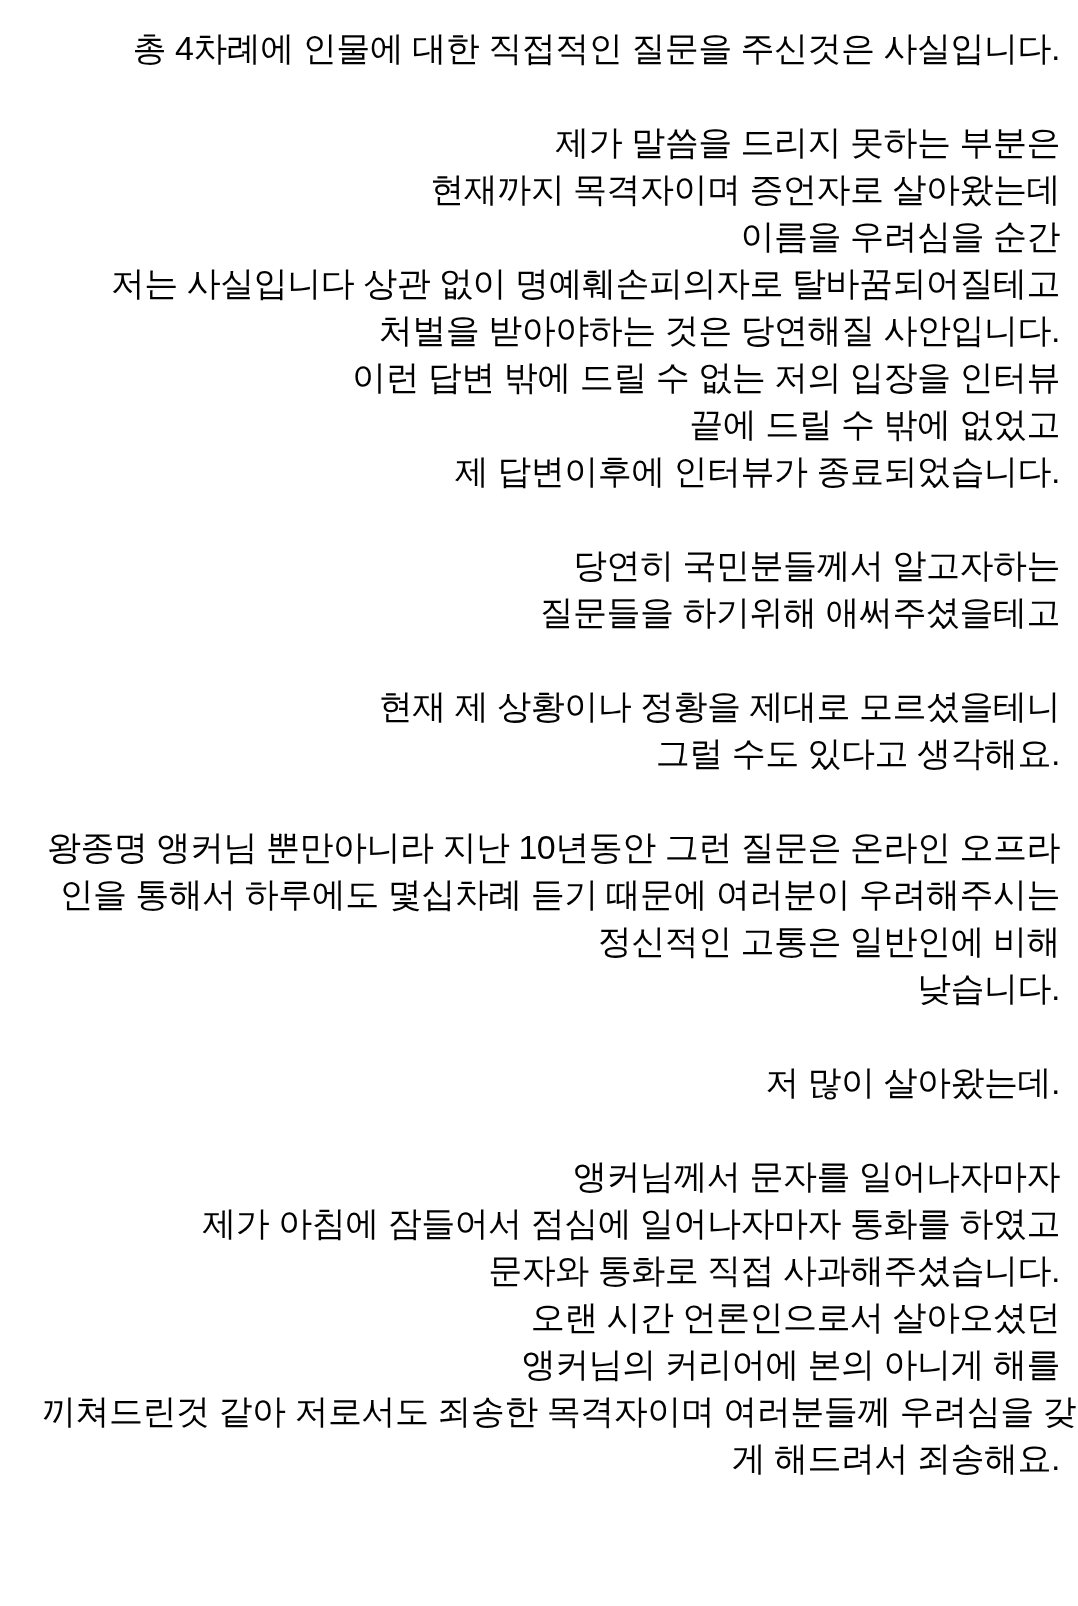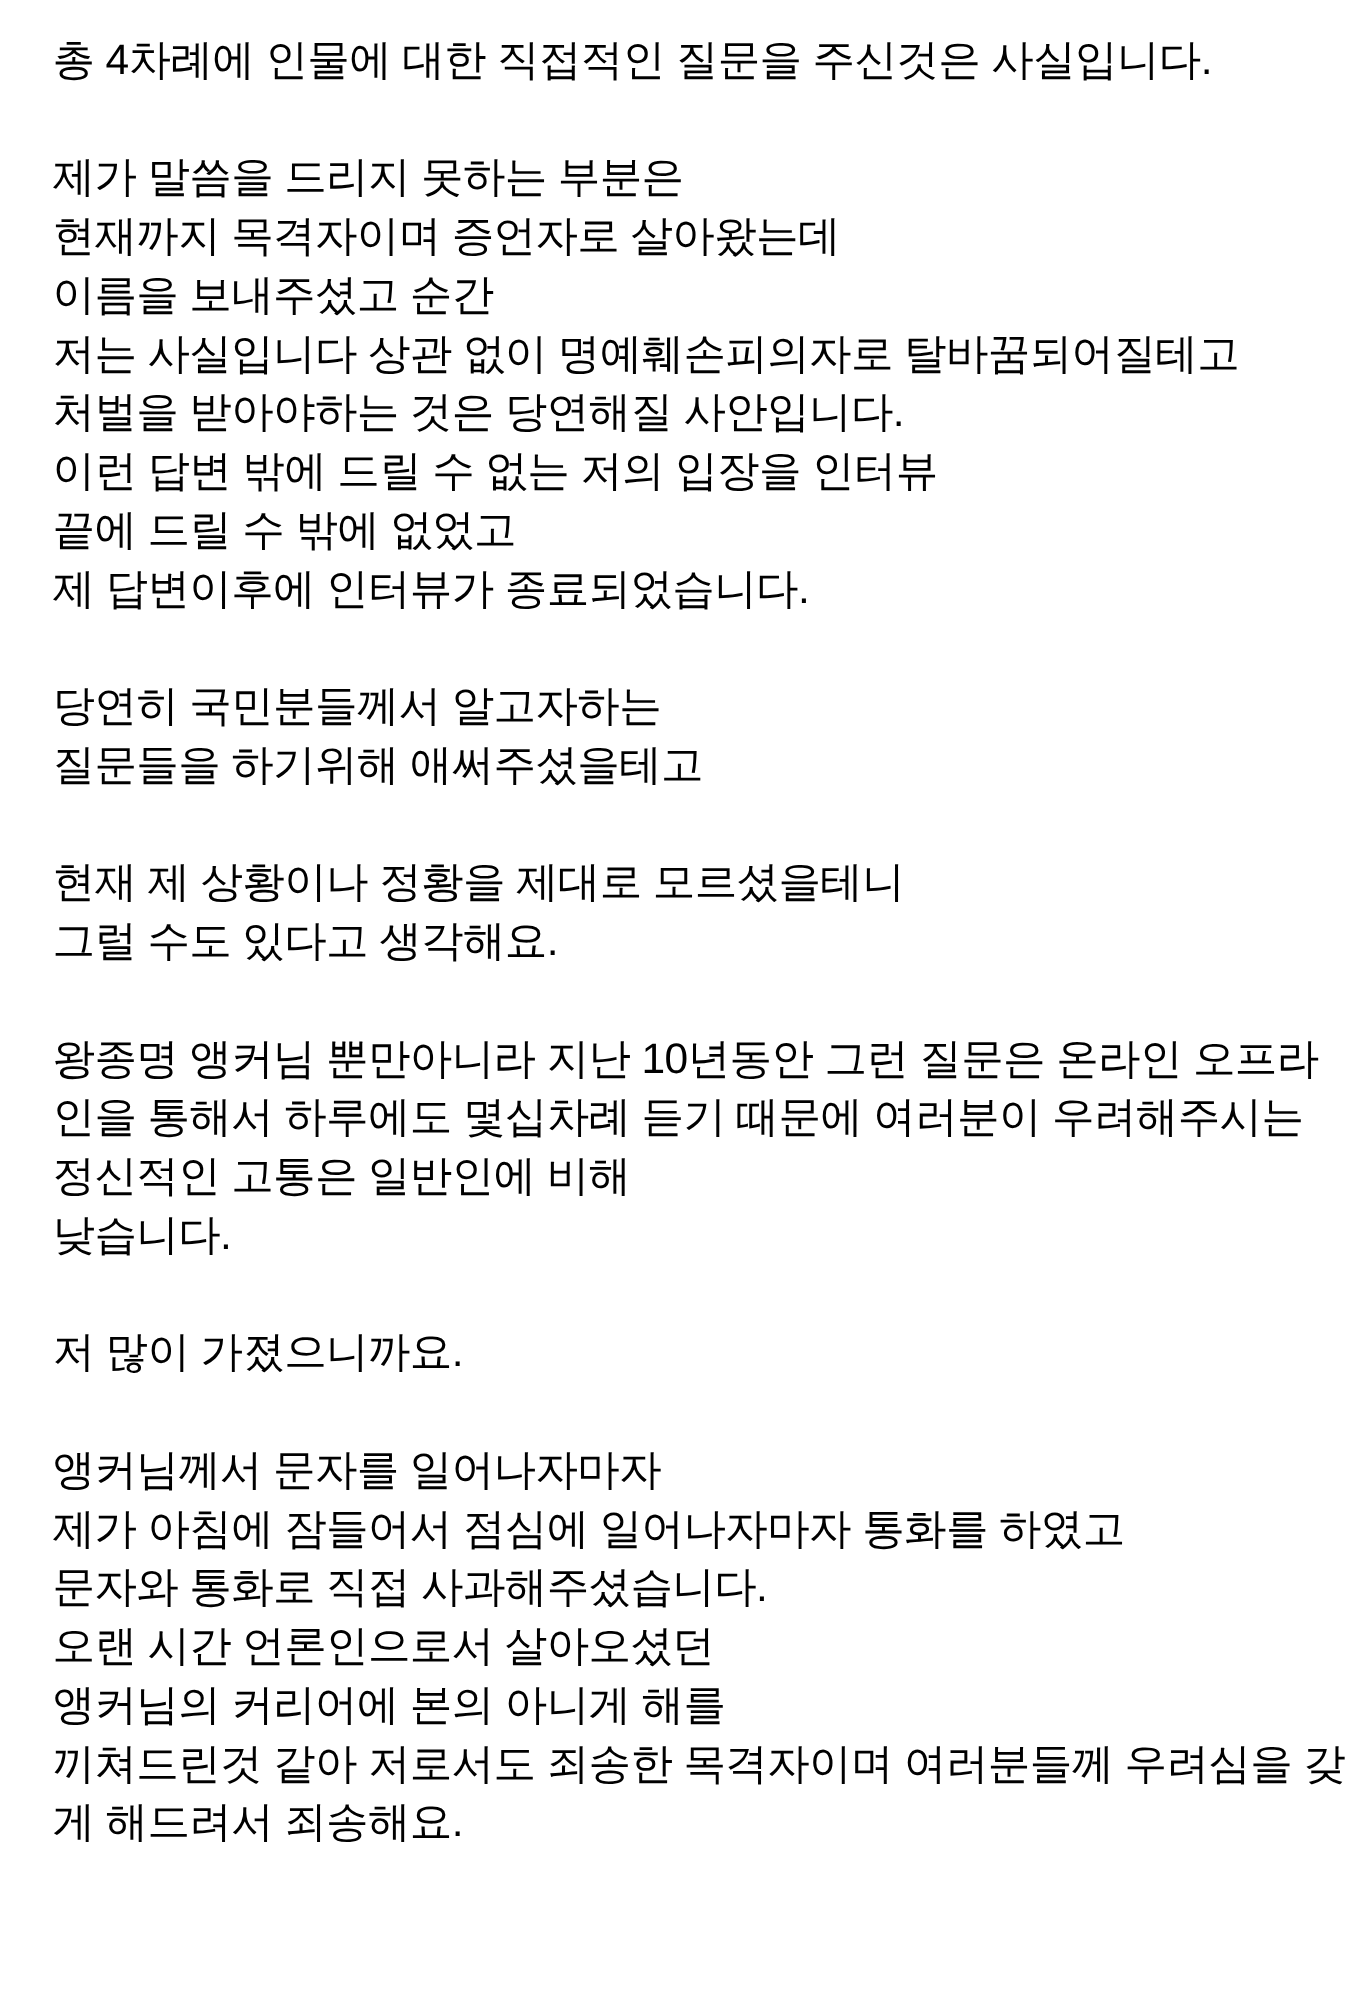"총 4차례에 인물에 대한 직접적인" .post { text-align: none -> right }
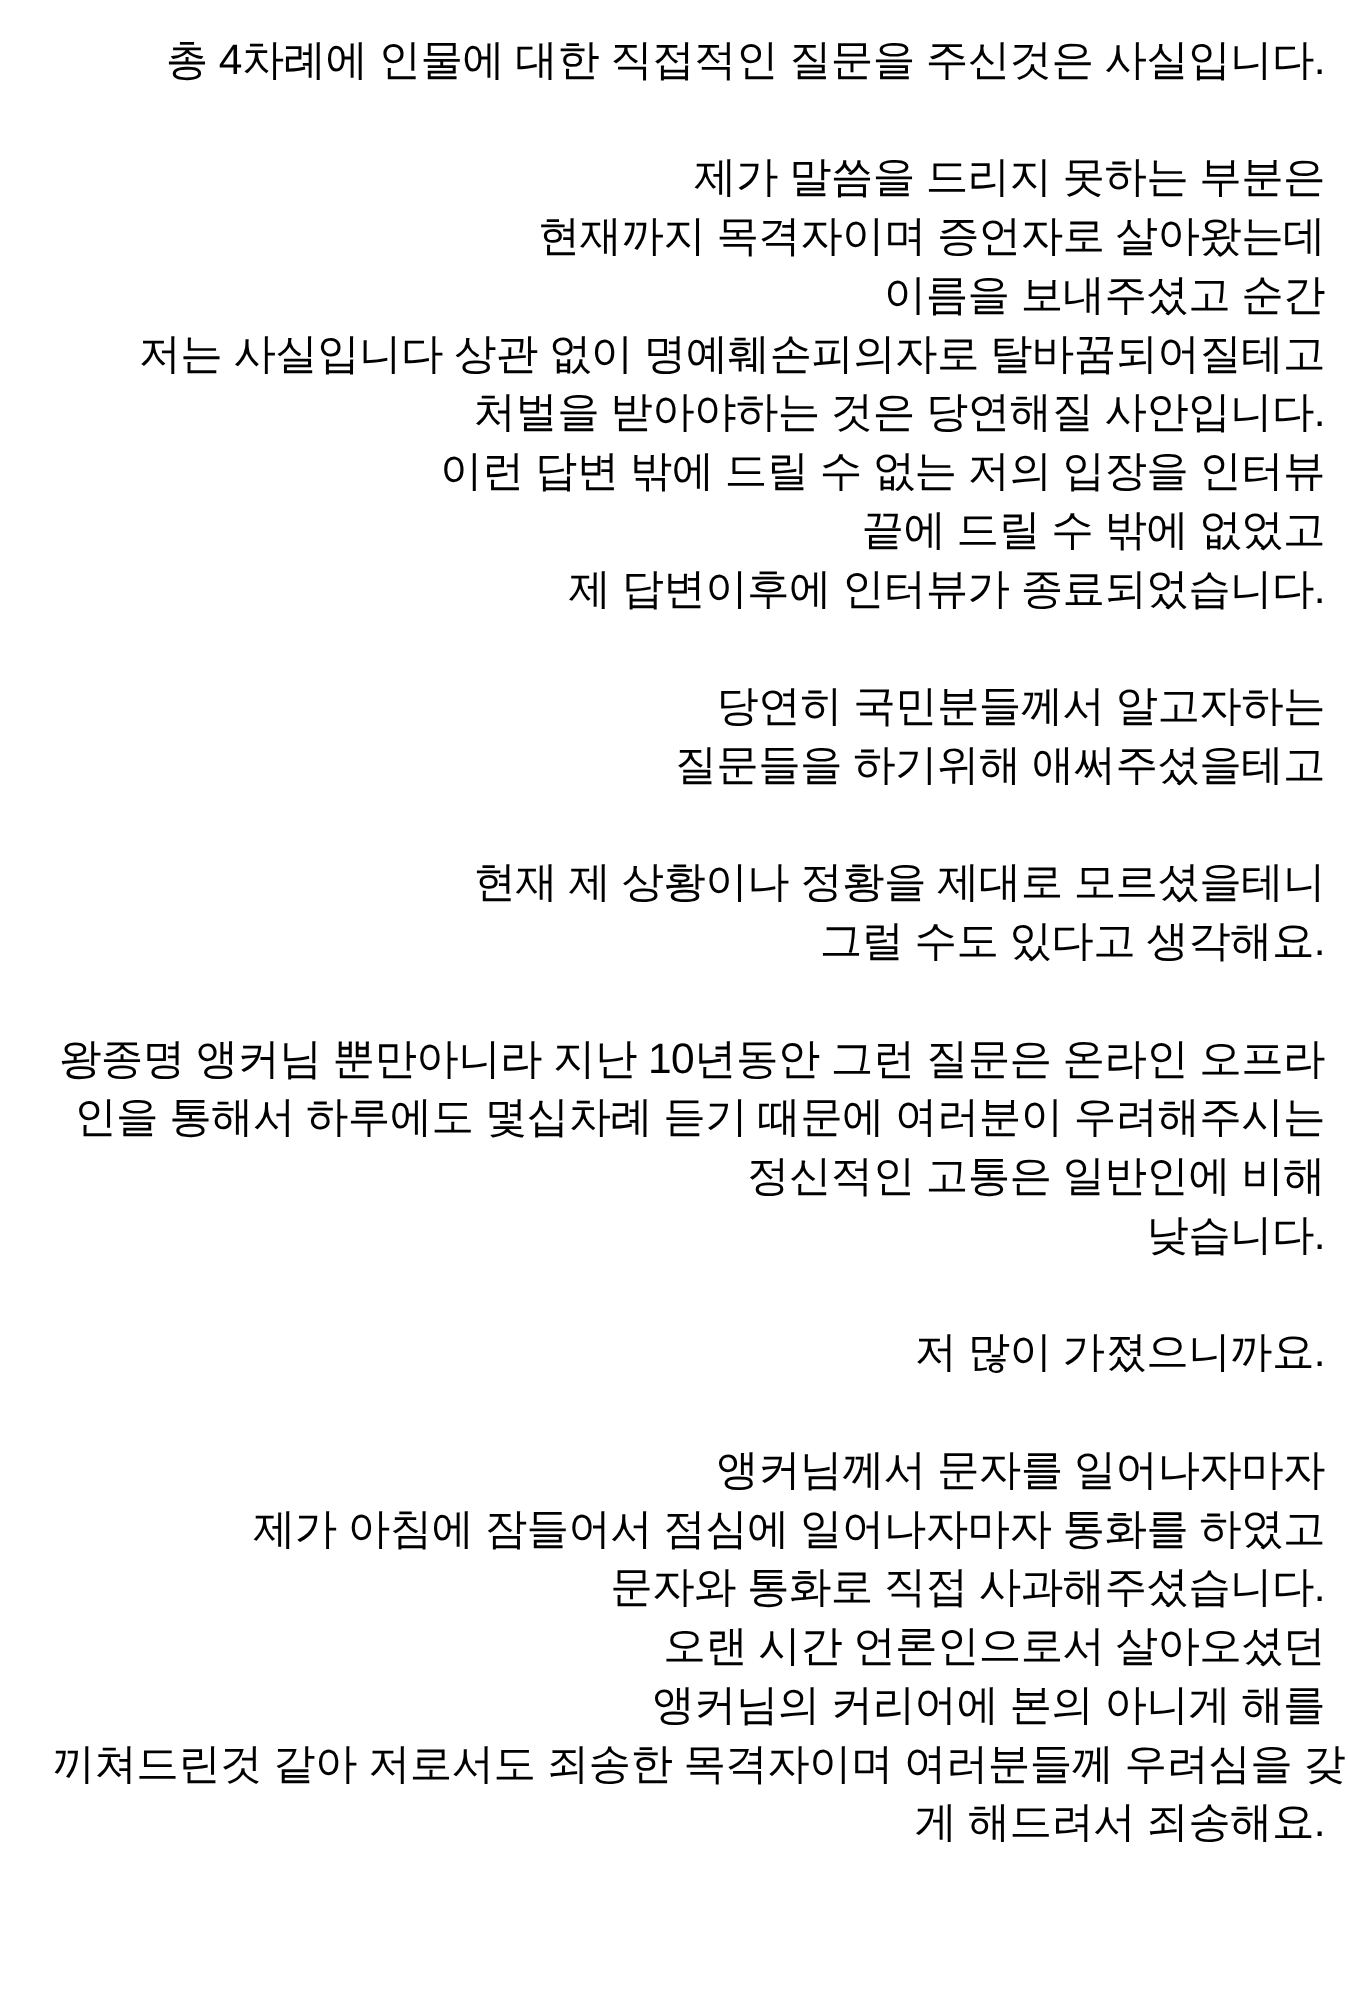"이름을 보내주셨고 순간" div.line { text: 보내주셨고 -> 우려심을 }
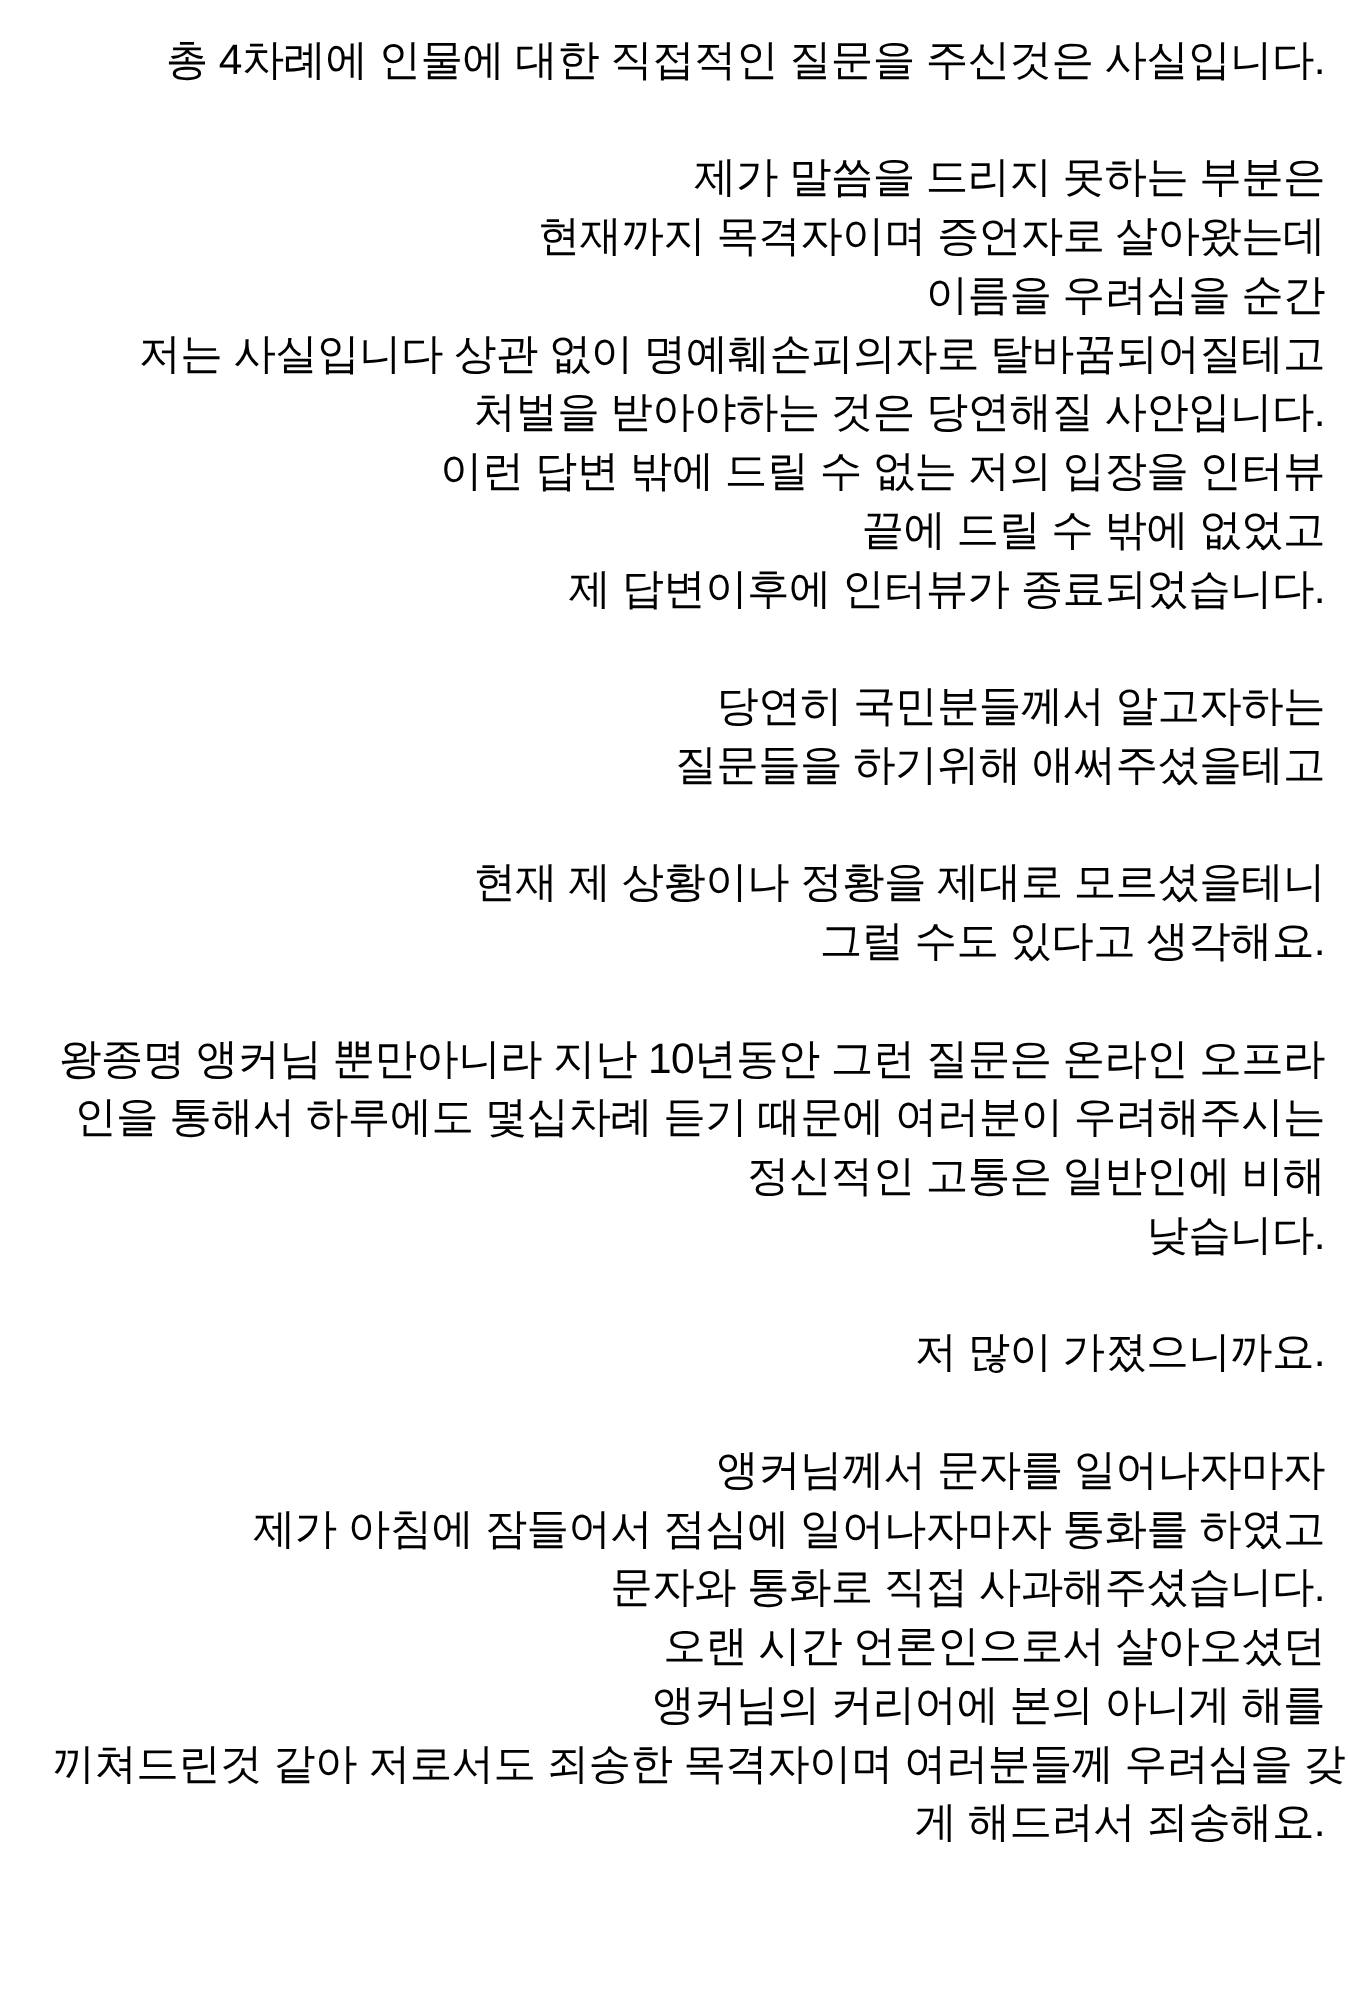"저 많이 가졌으니까요." div.line { text: 가졌으니까요 -> 살아왔는데 }
